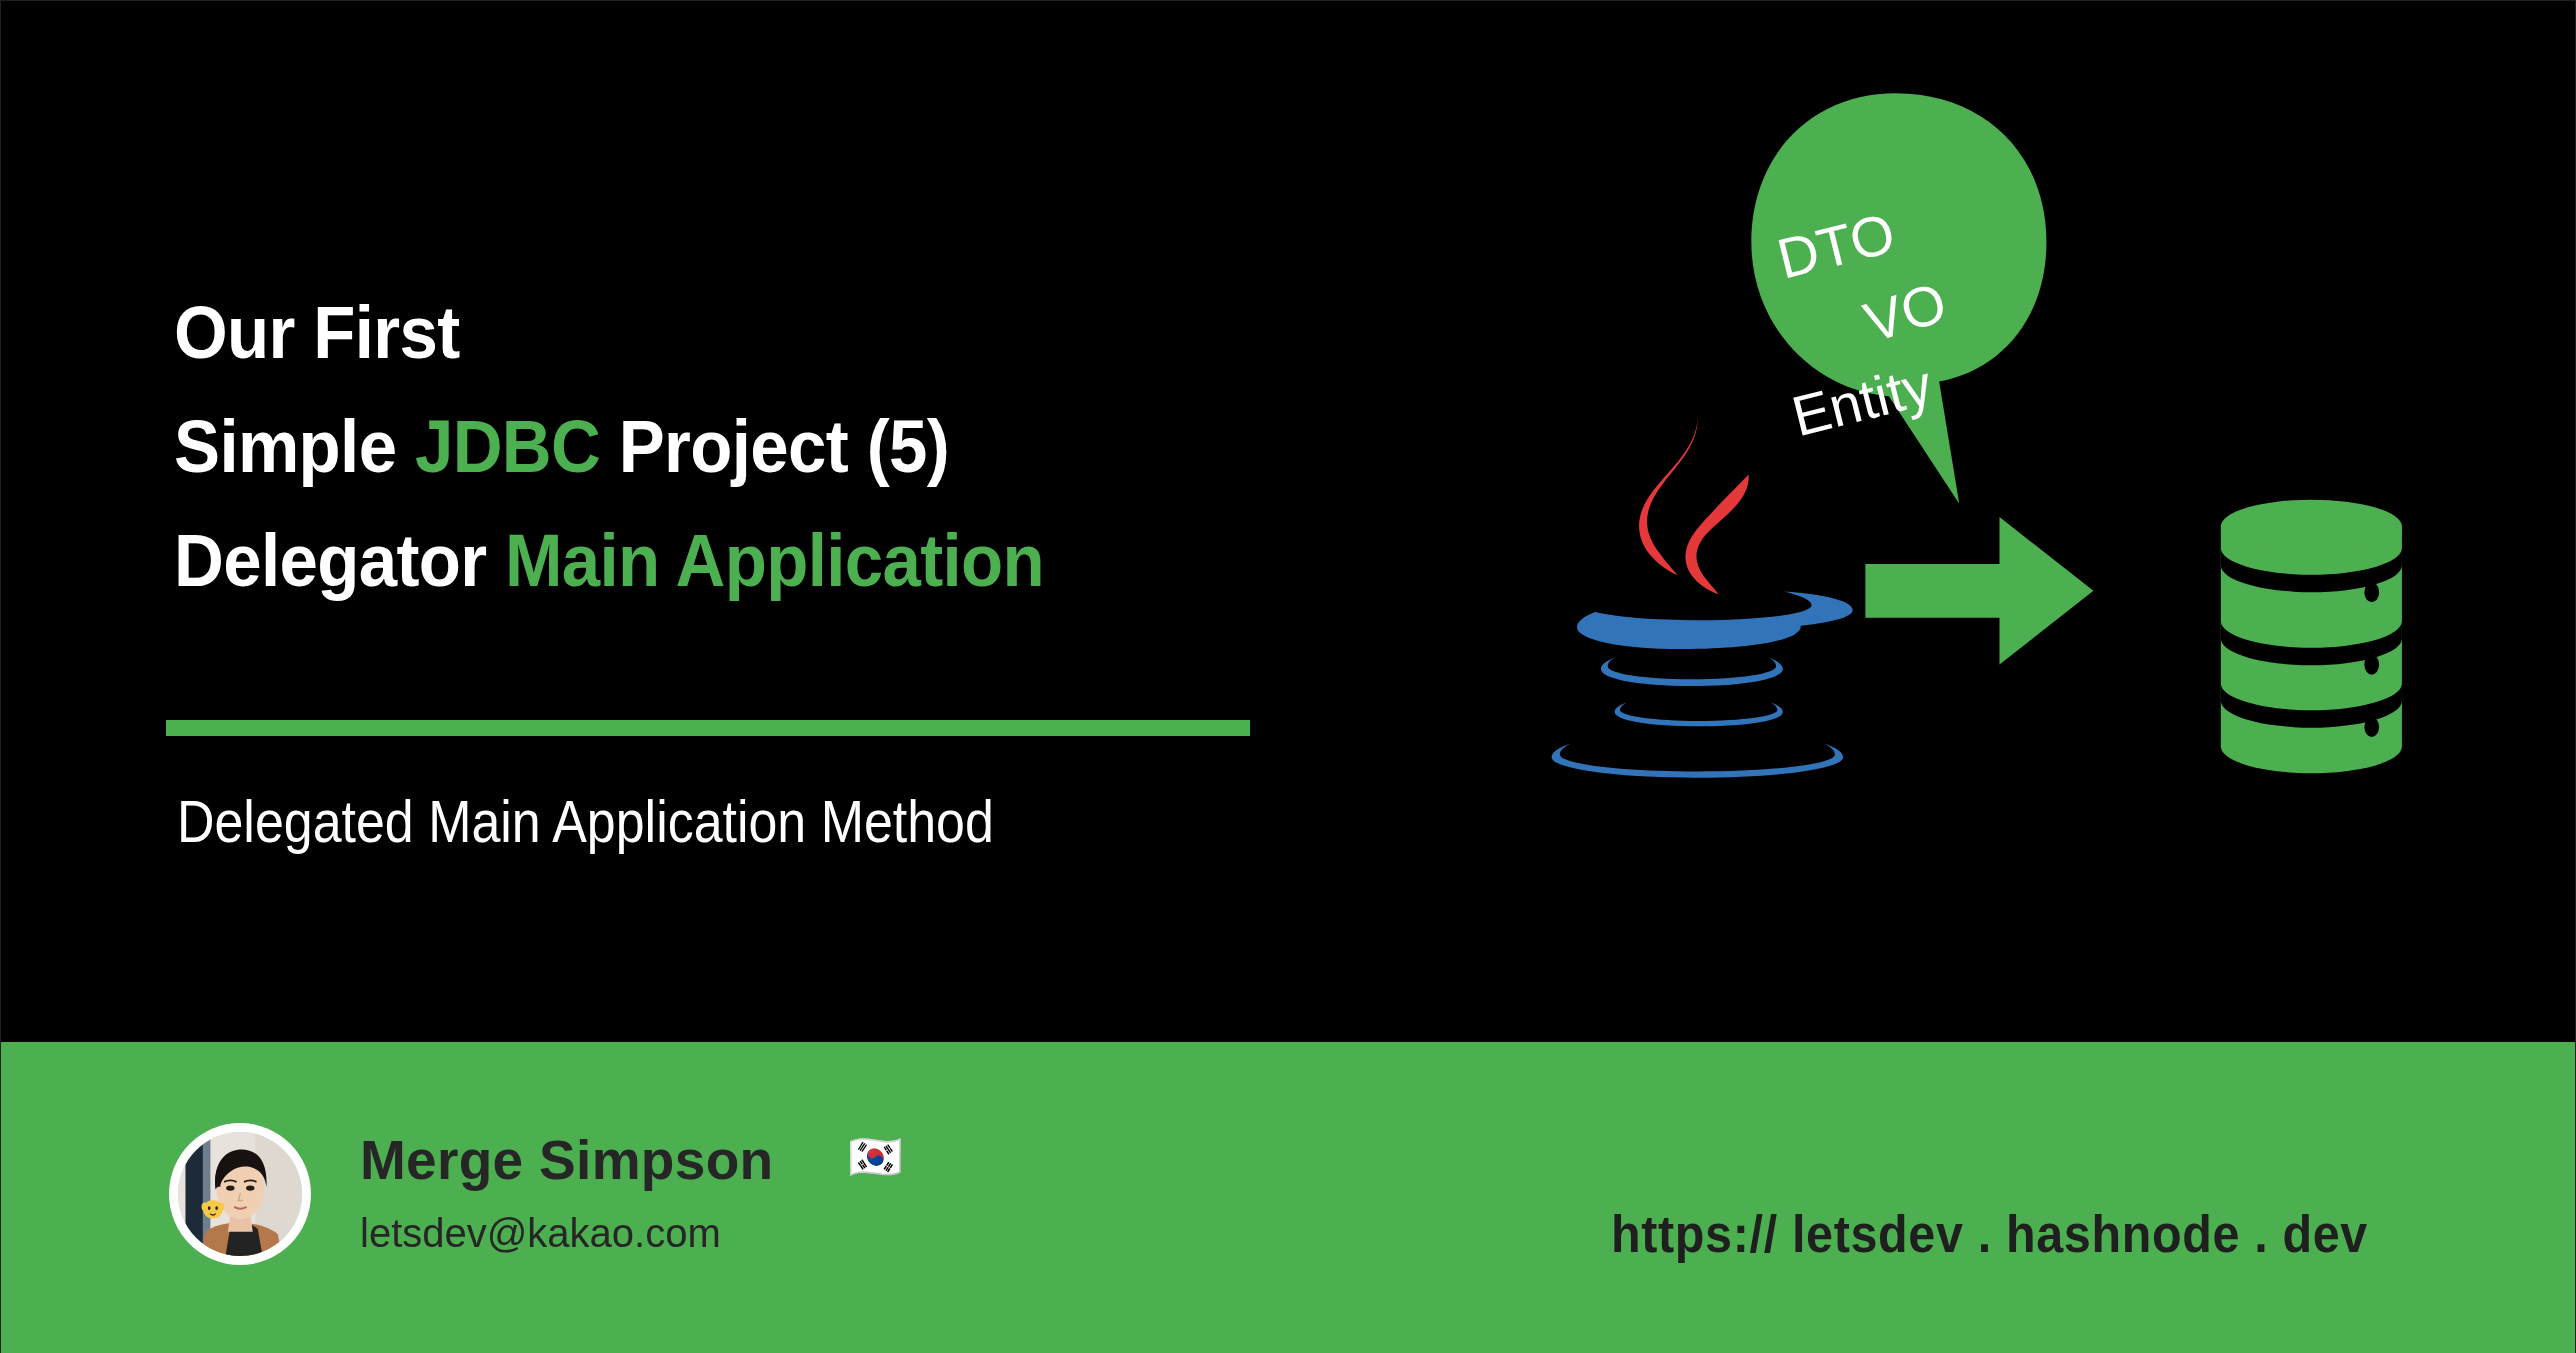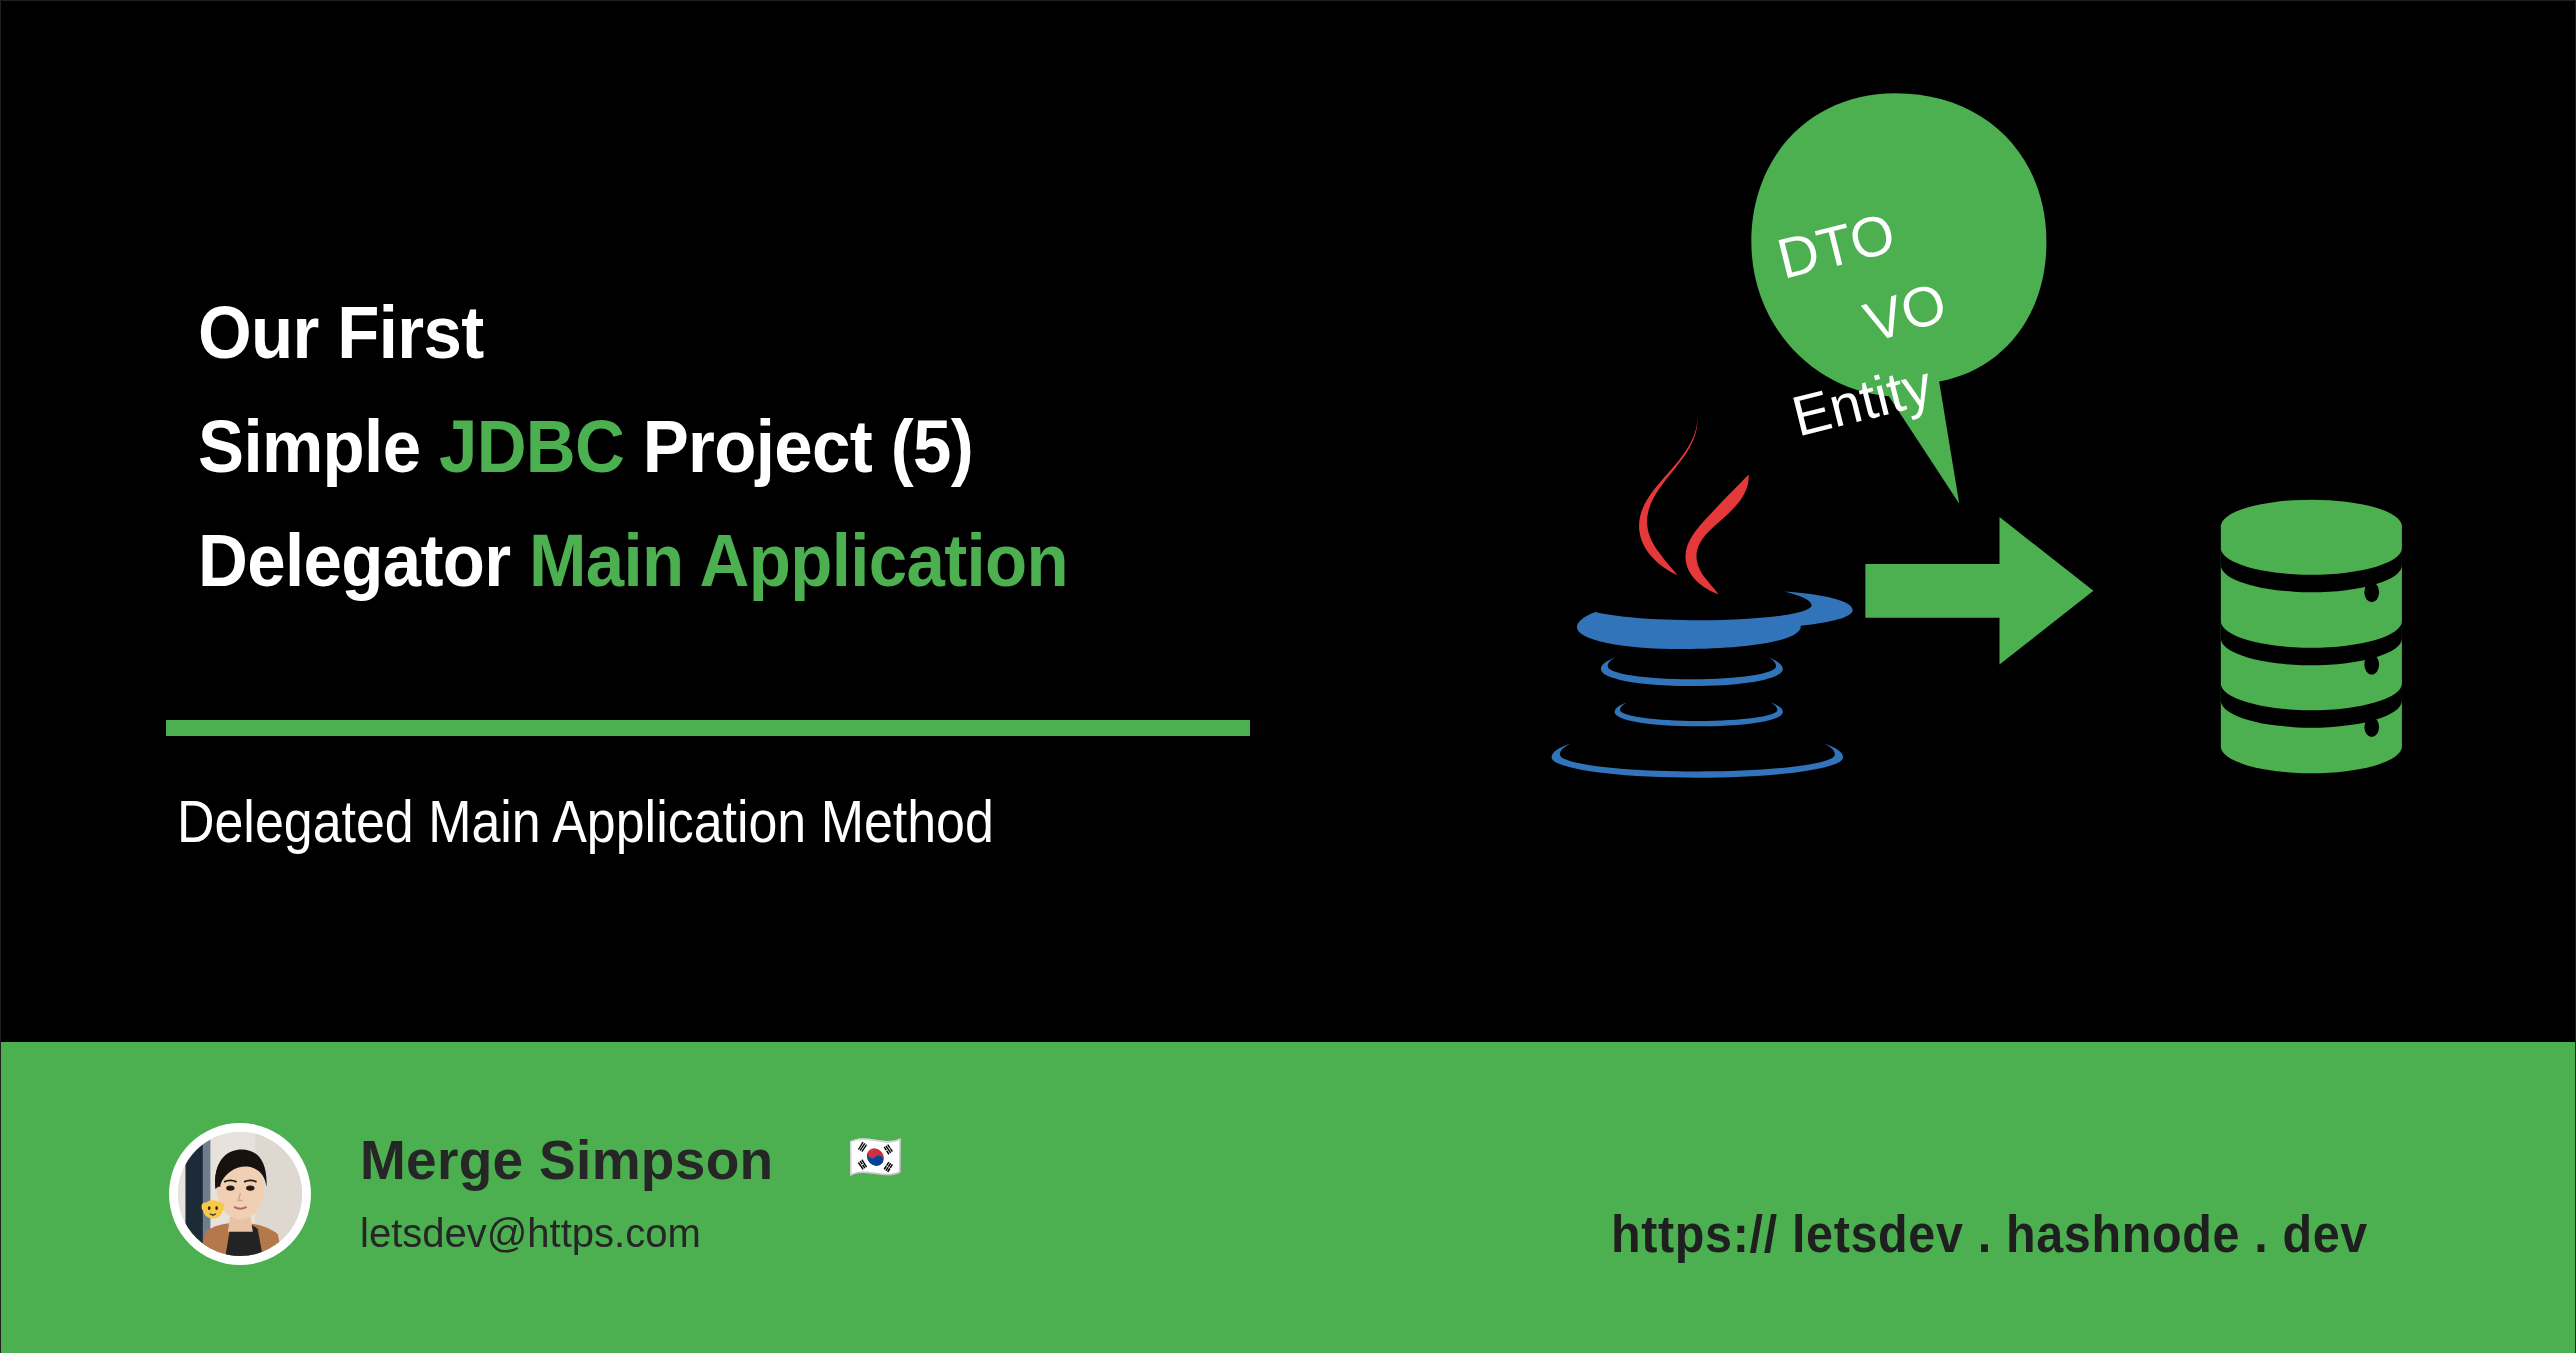"Our First" #title-block { margin-left: 24px -> none }
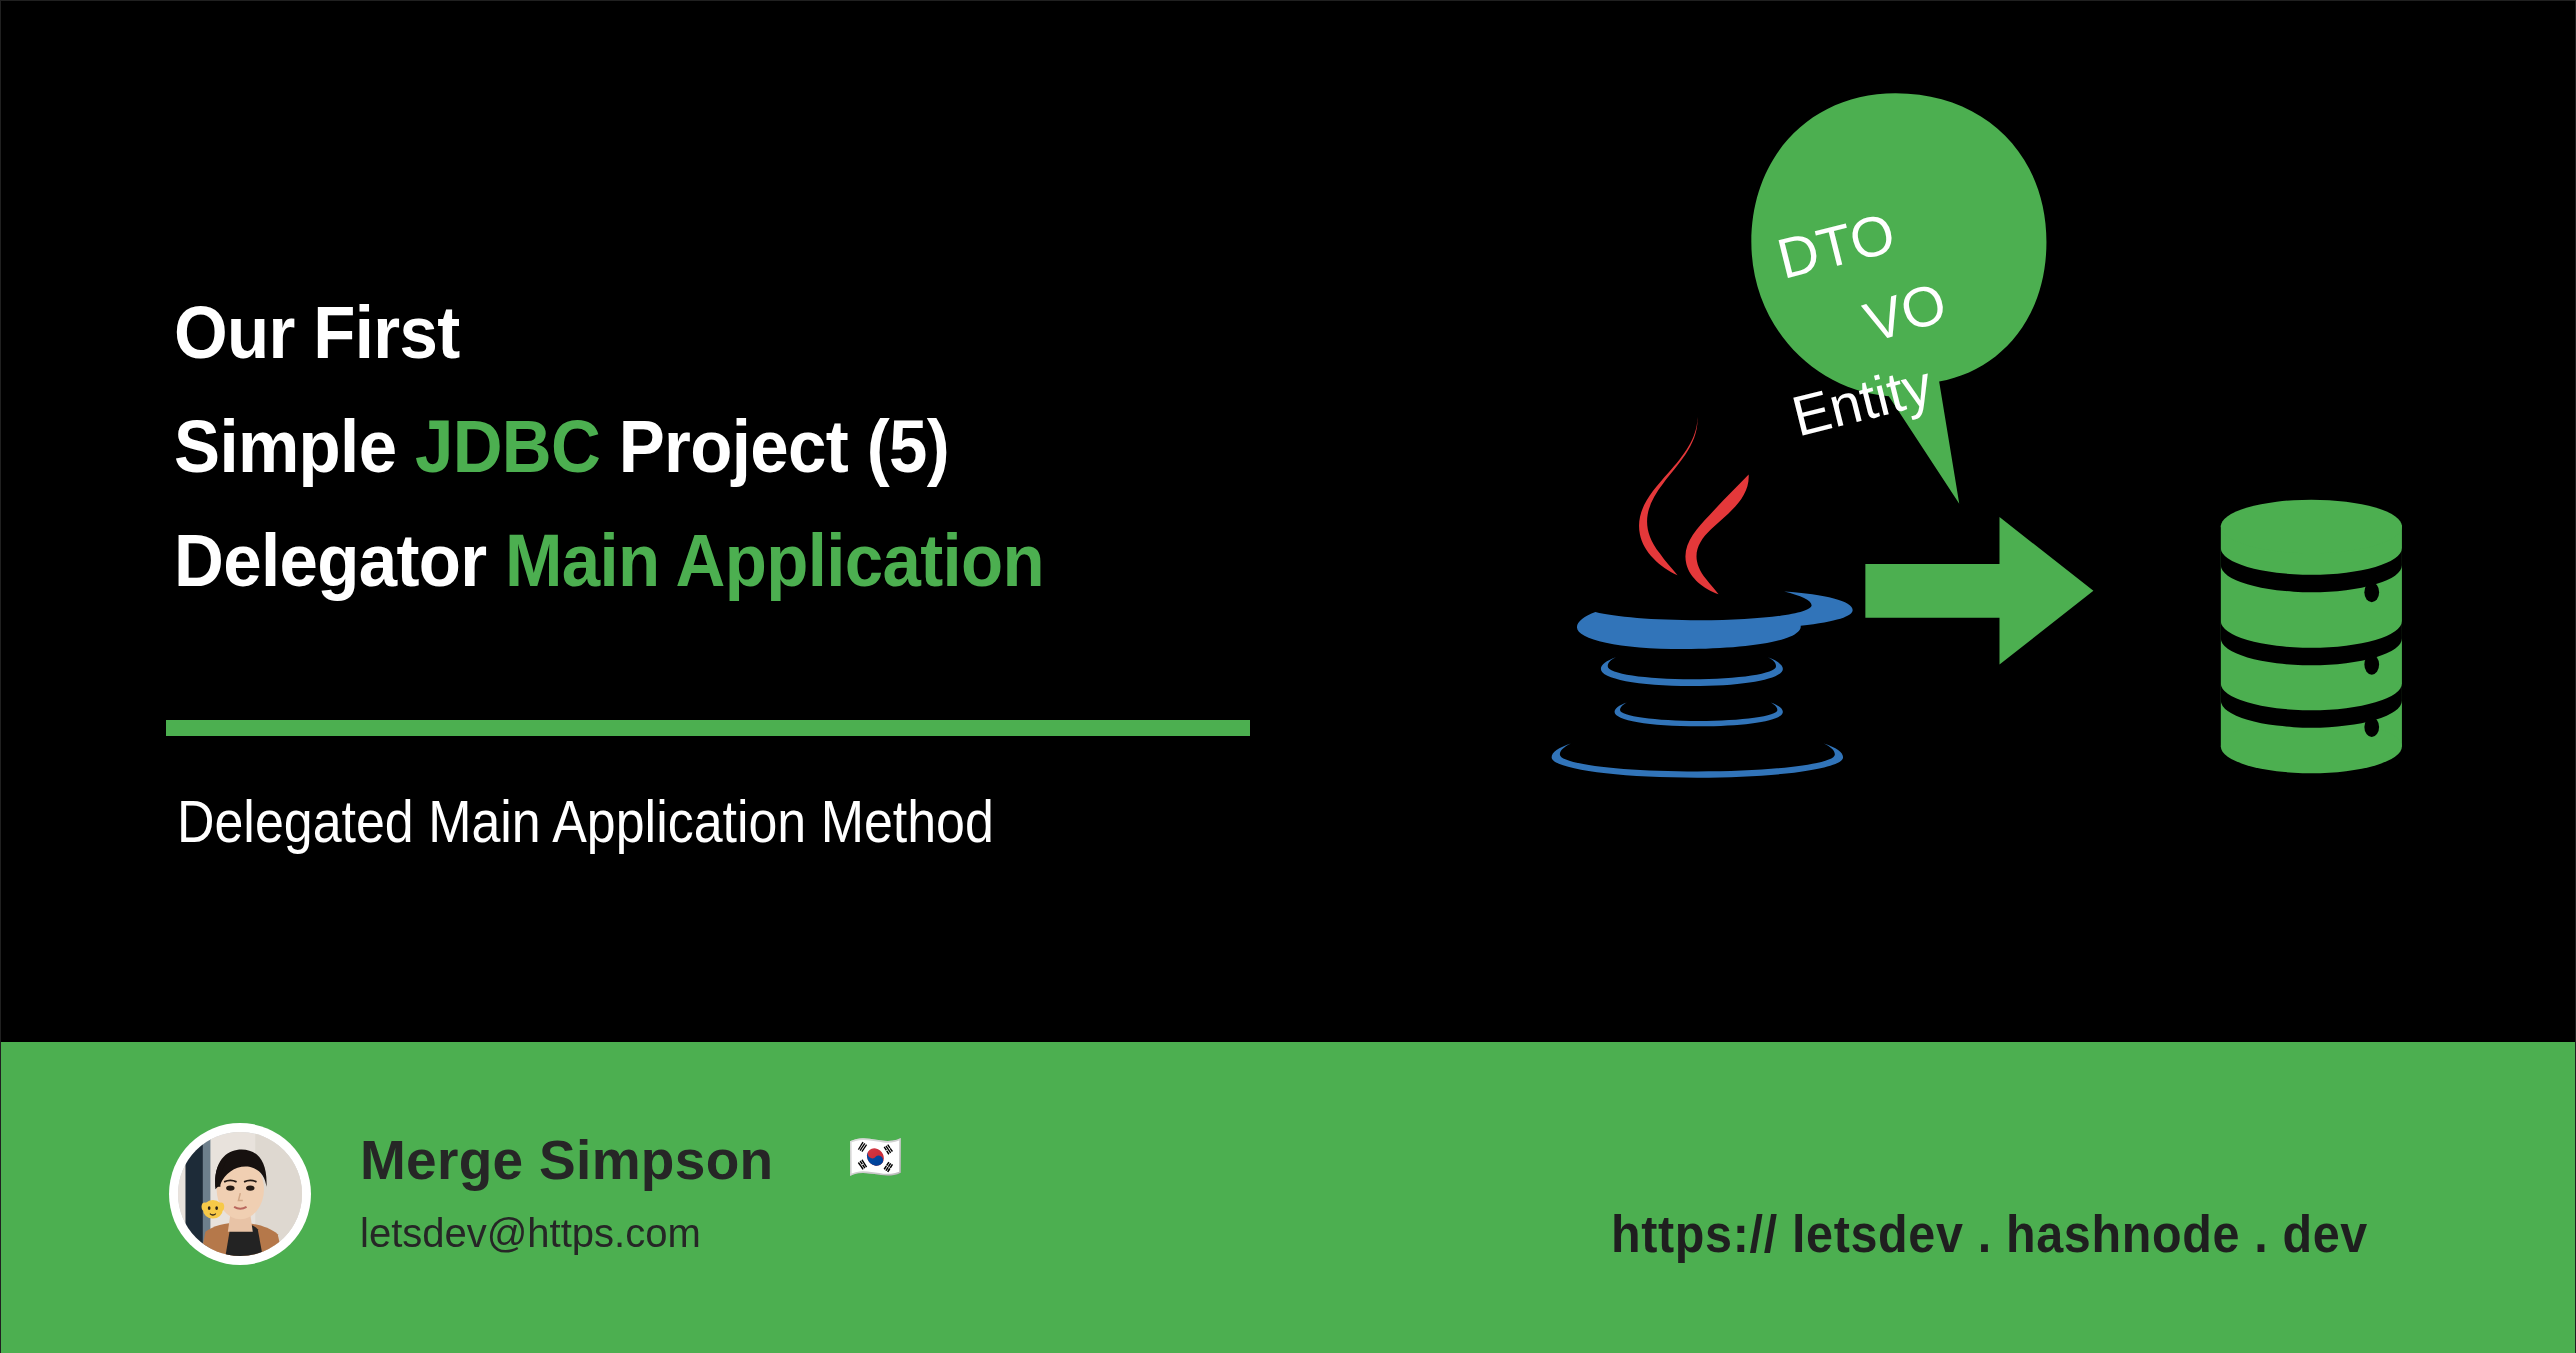"letsdev@https.com" div { text: letsdev@https.com -> letsdev@kakao.com }
